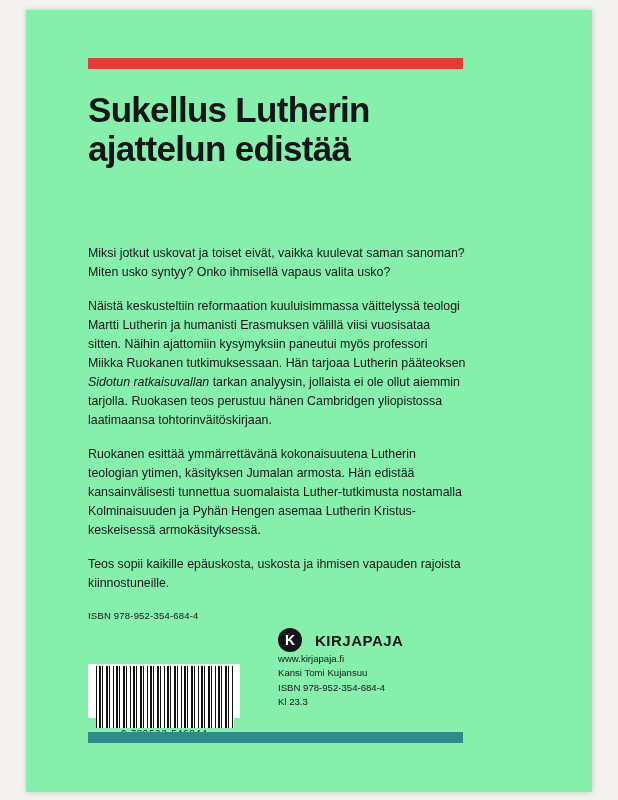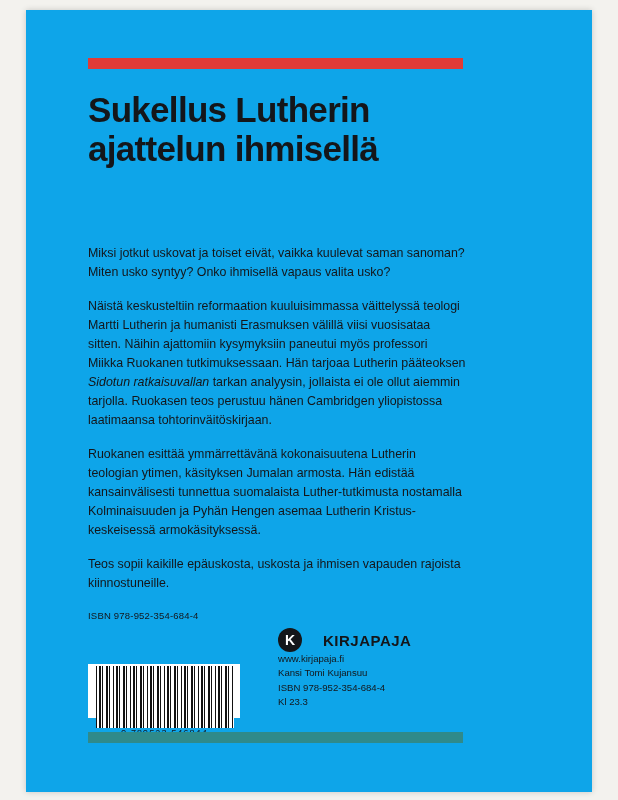"Sukellus Lutherin" .cover { background: #0ea5e9 -> #86efac }
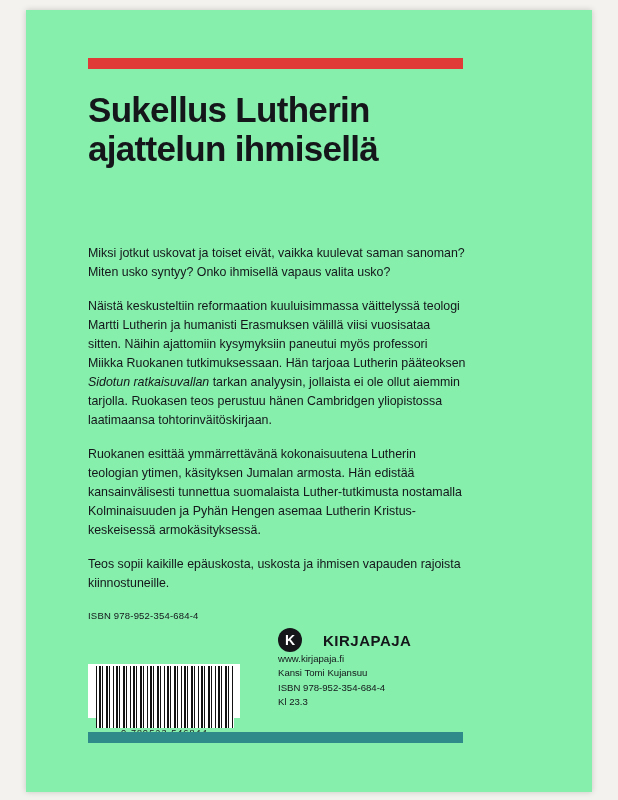"ajattelun ihmisellä" span.line { text: ihmisellä -> edistää }
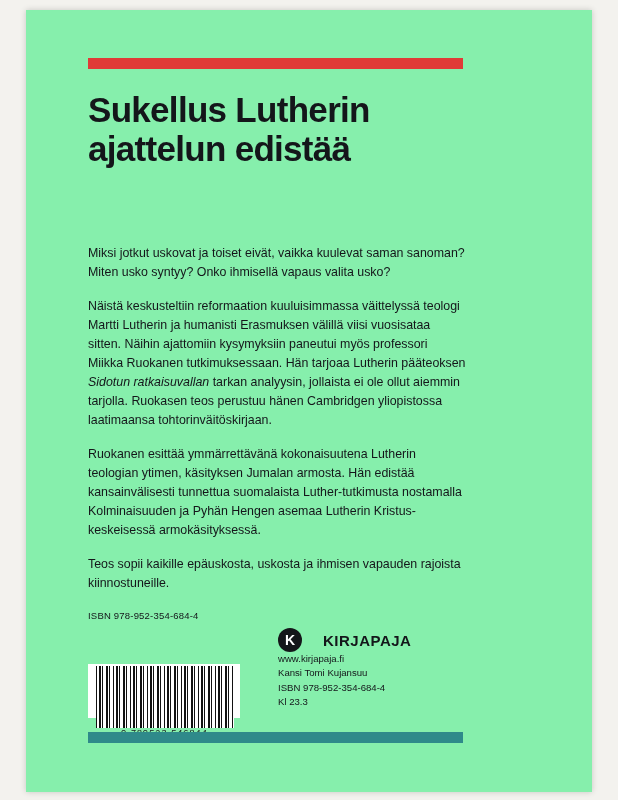"KIRJAPAJA" .pub-row { gap: 21px -> 13px }
